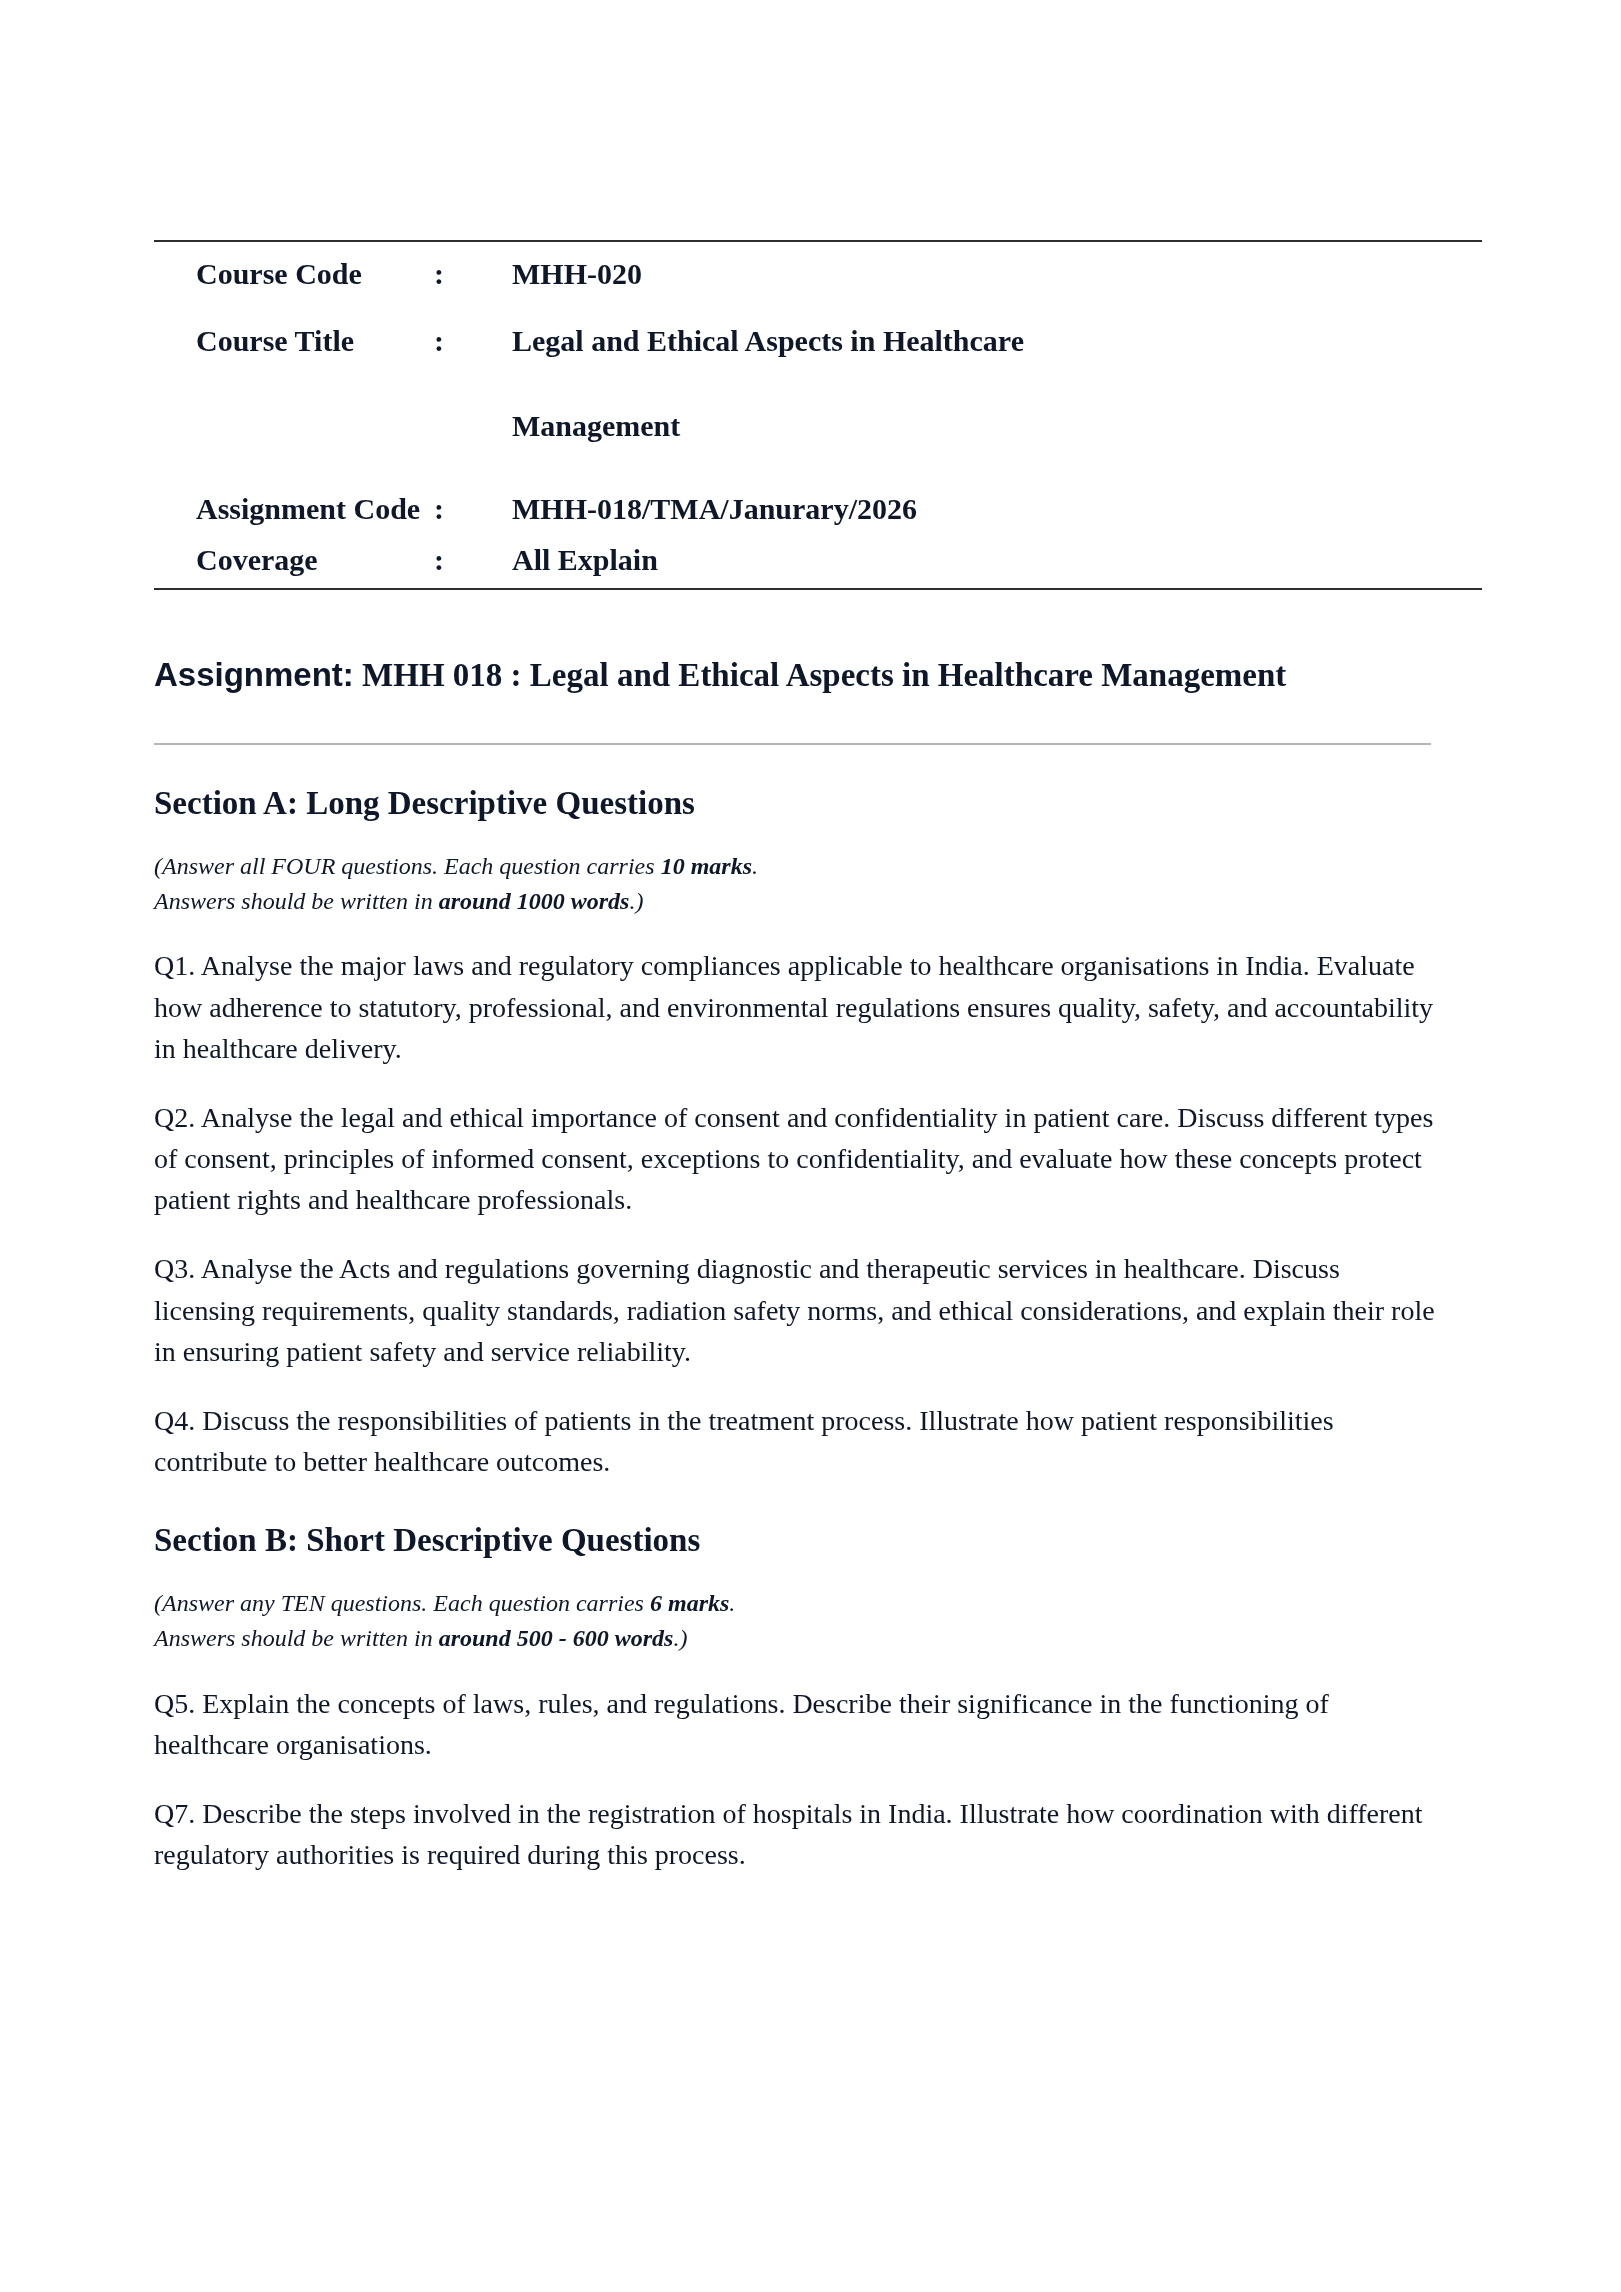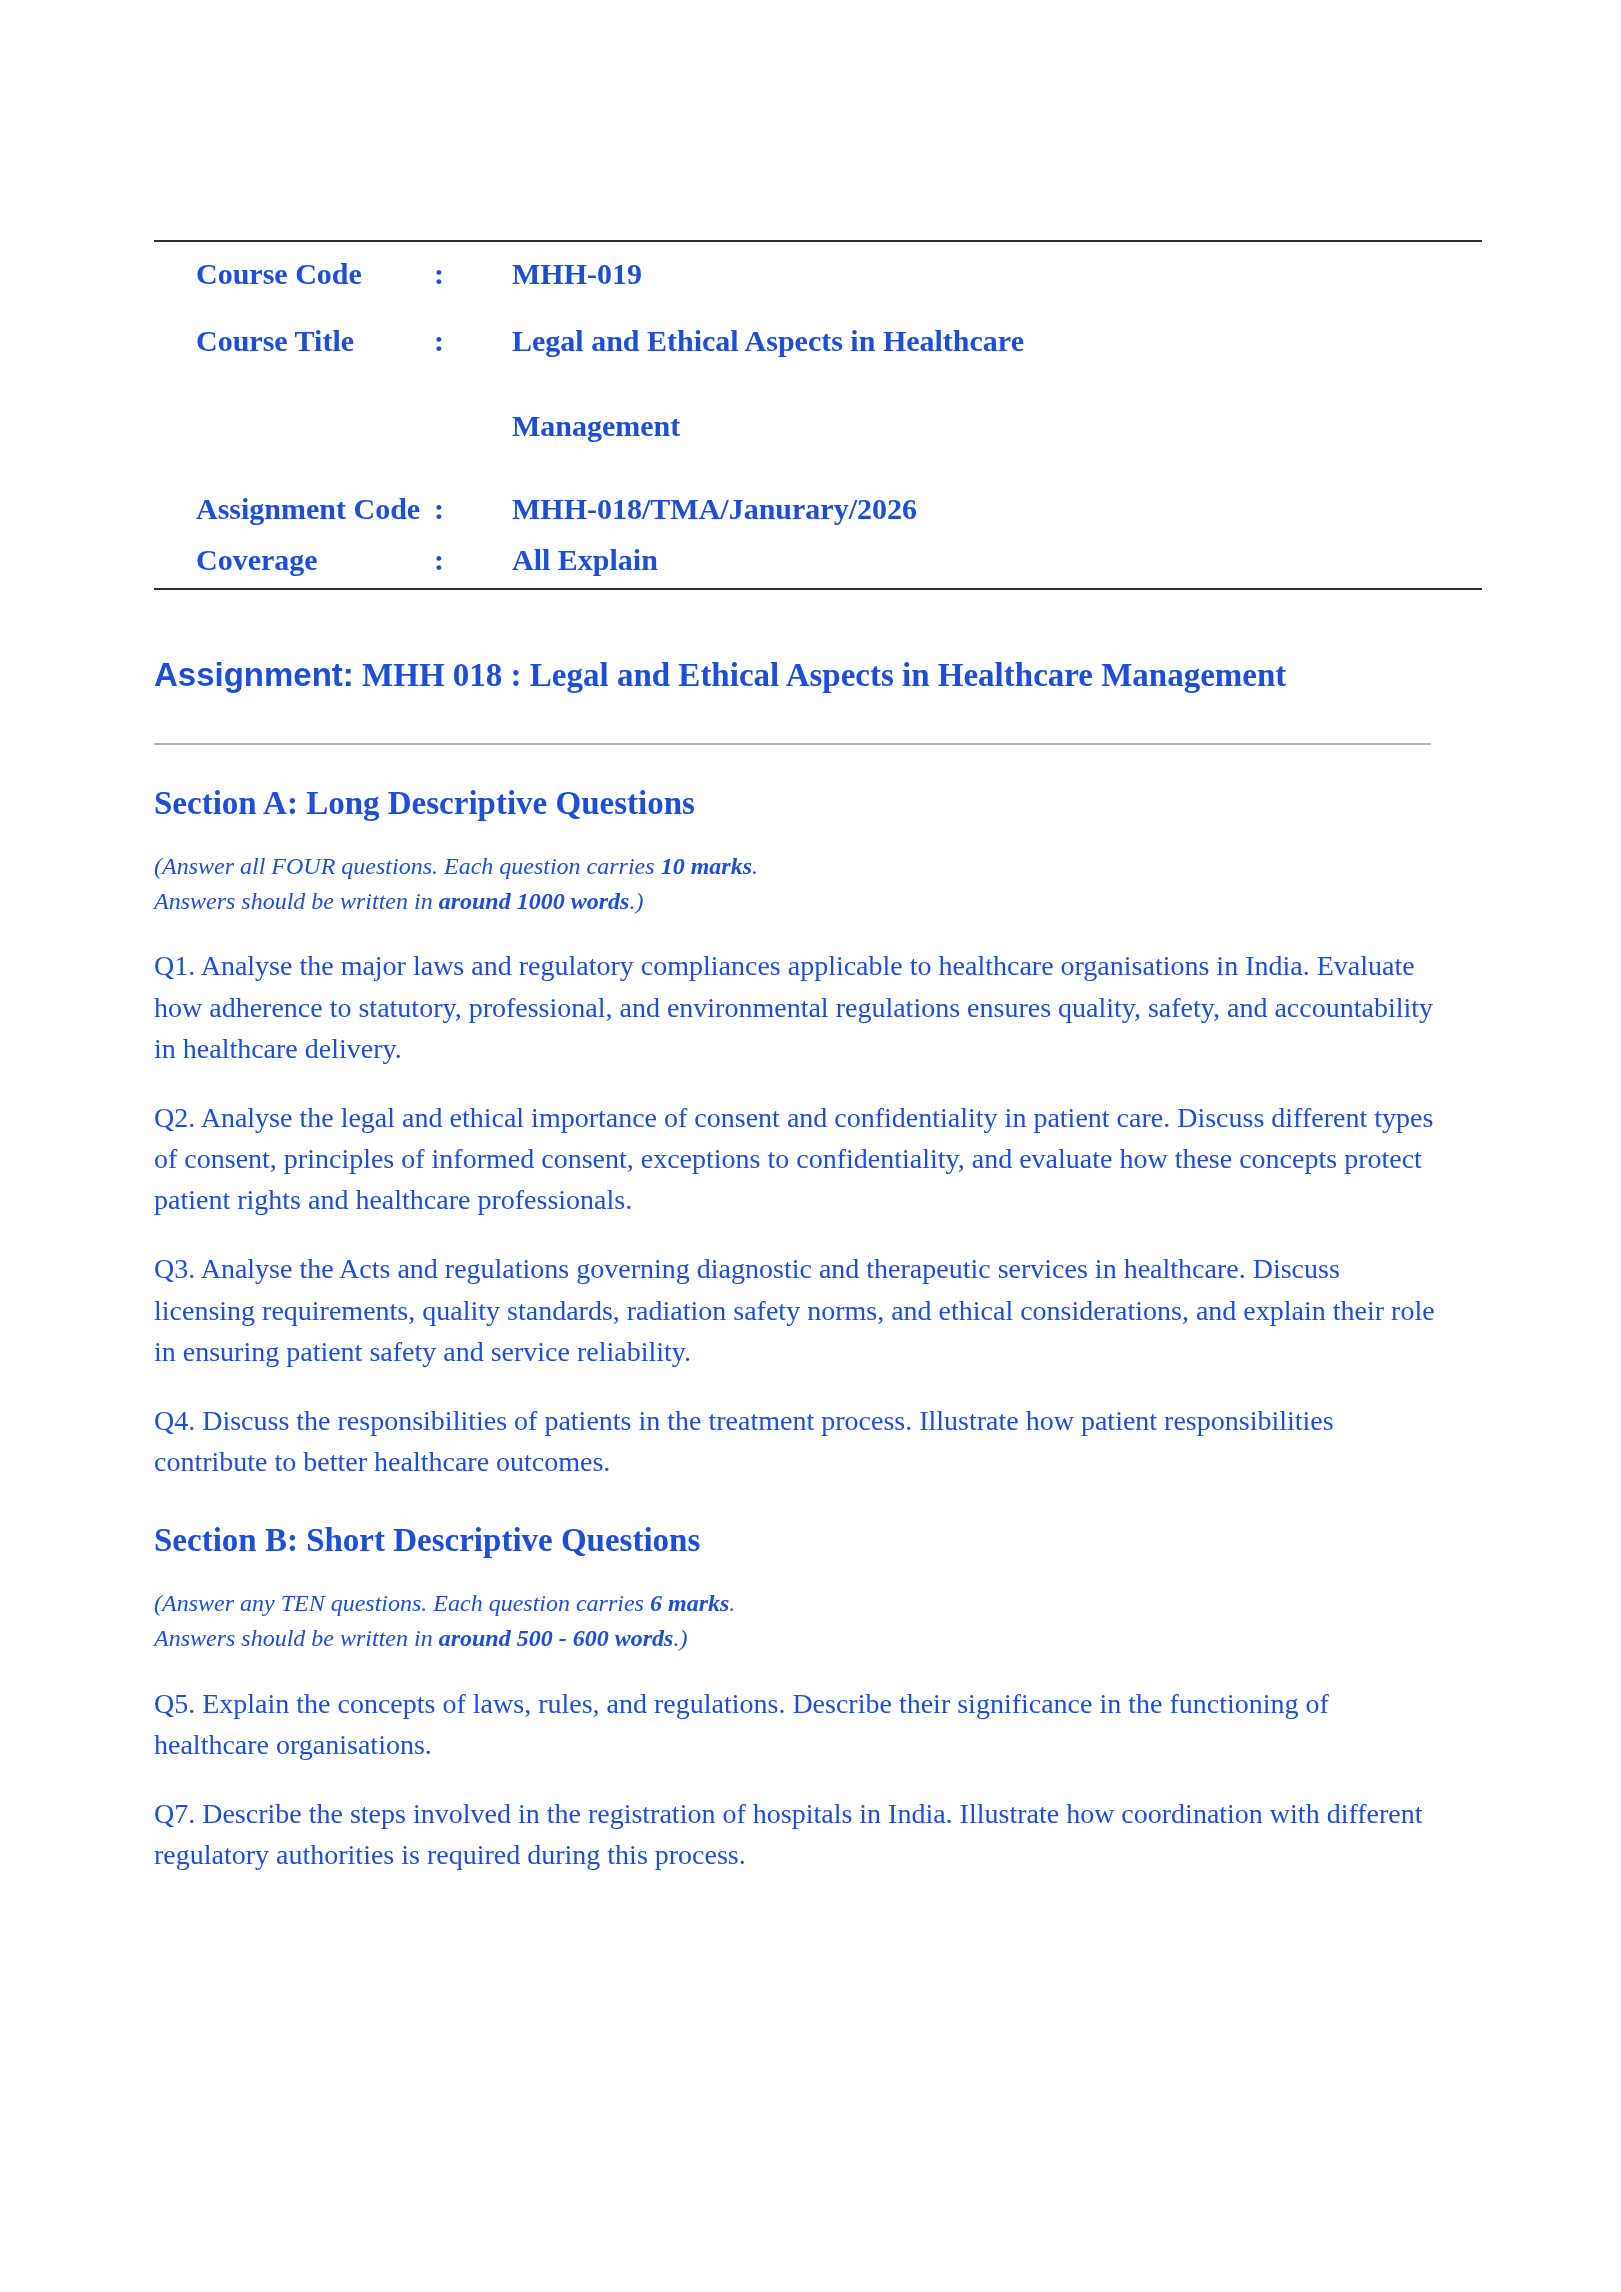"Course Code" .page { color: #1d4ed8 -> #0f172a }
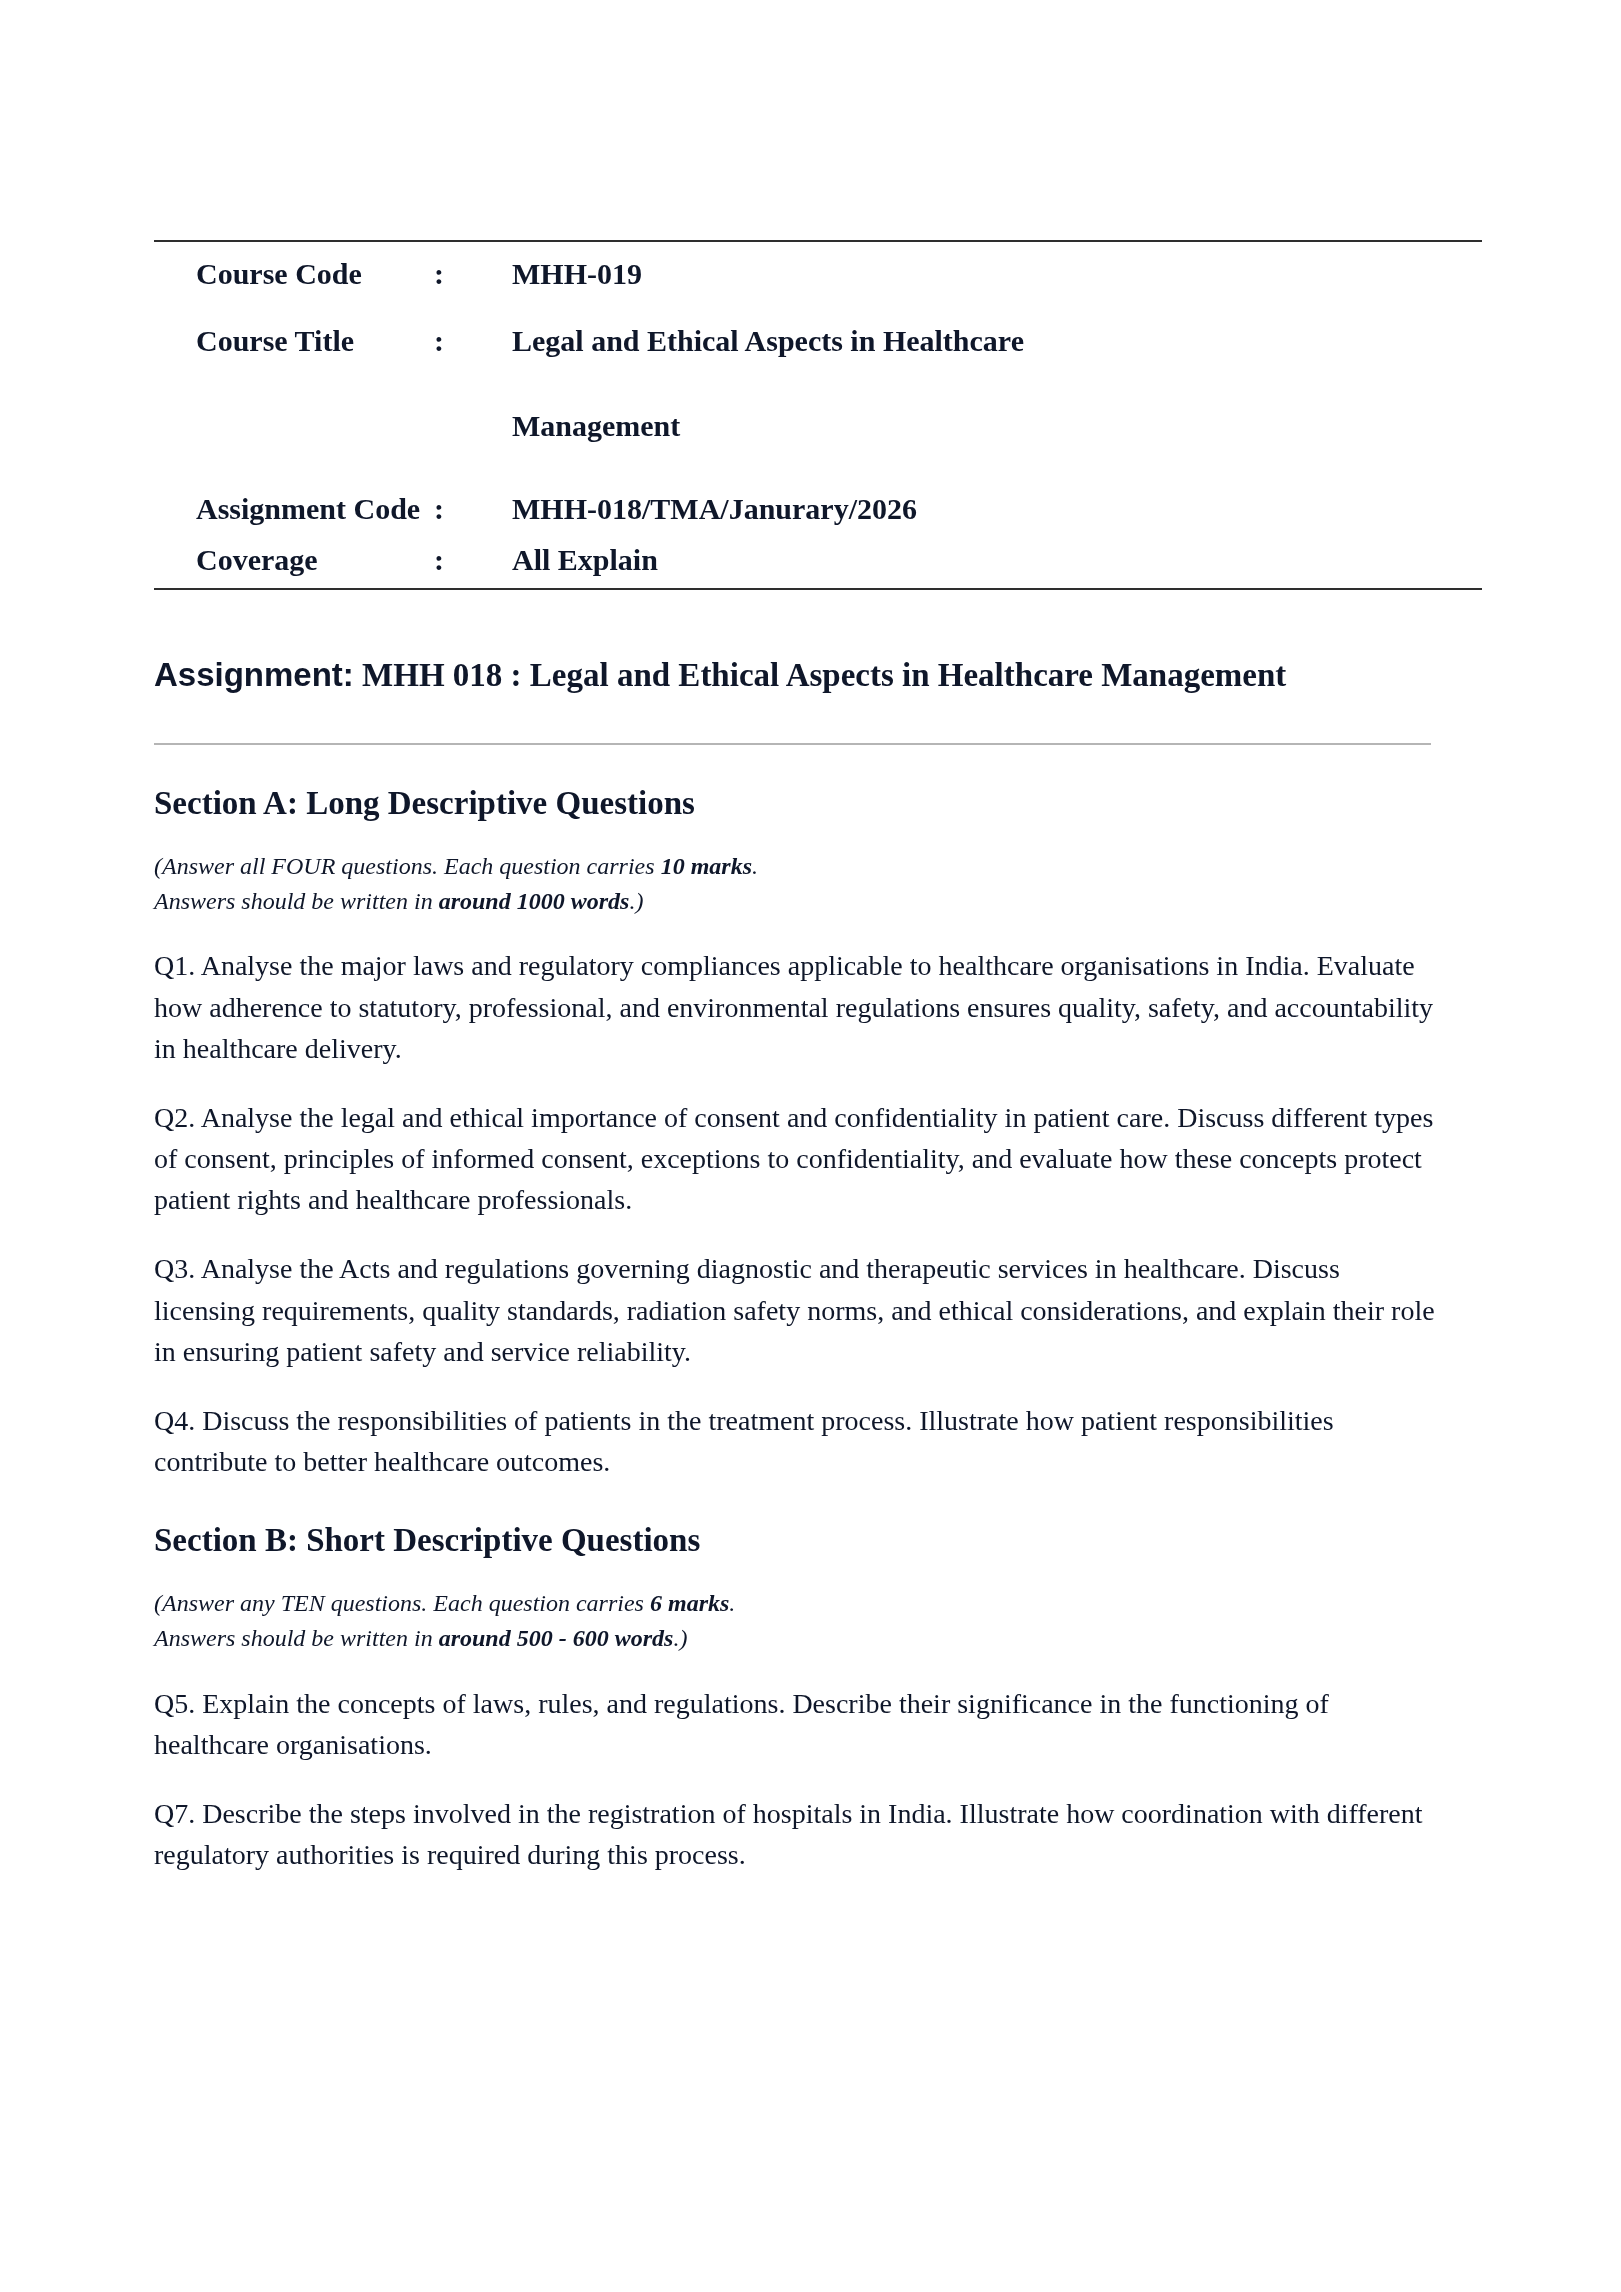"MHH-019" span.val { text: MHH-019 -> MHH-020 }
